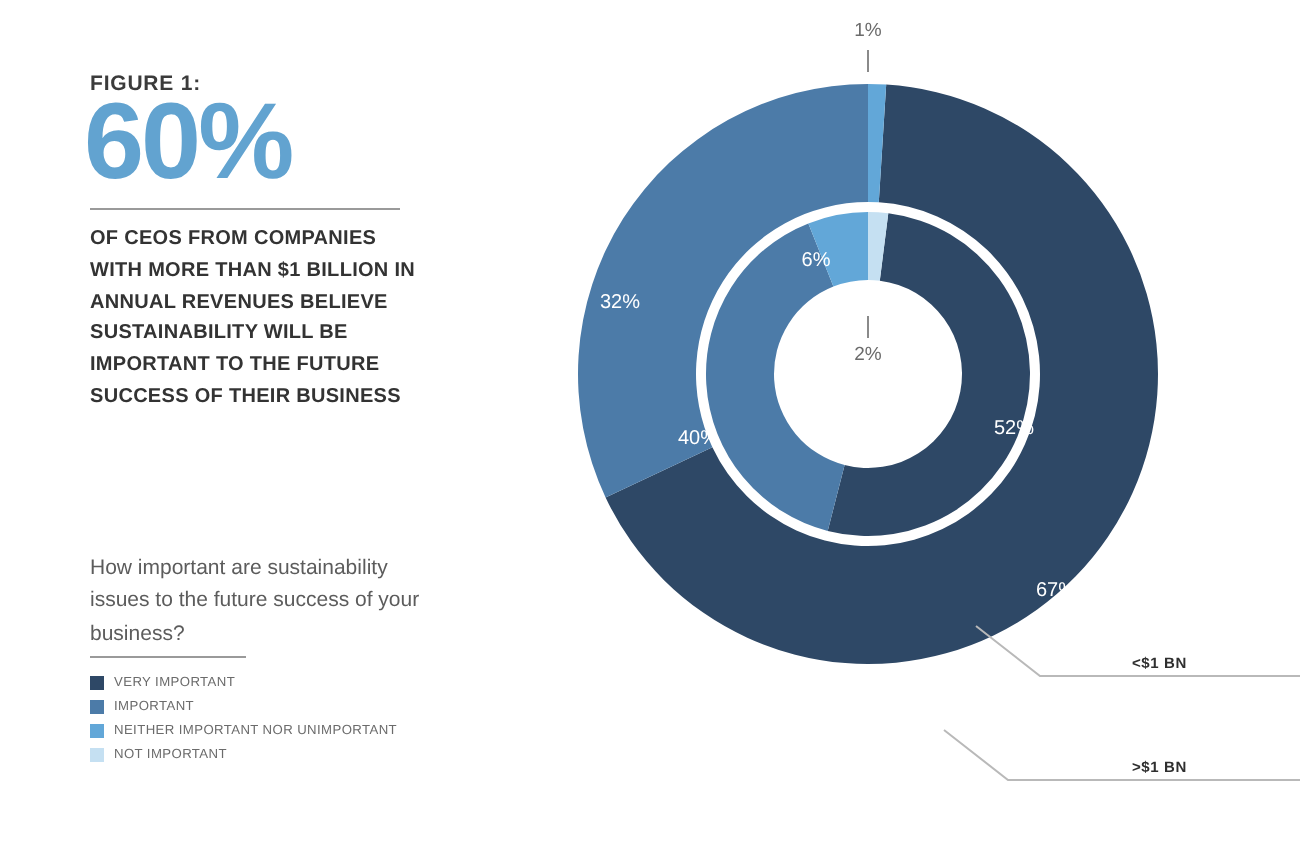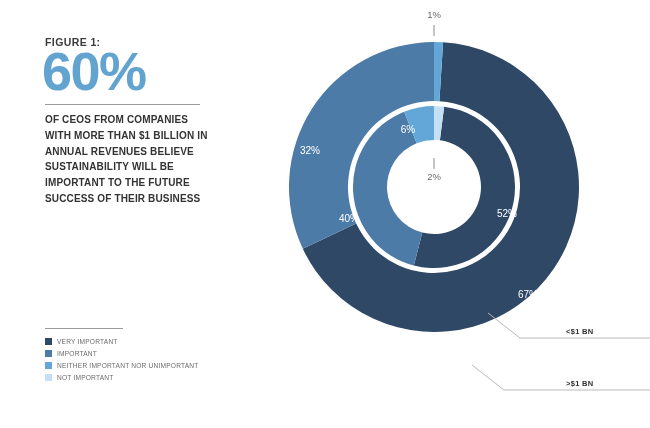"How important are sustainability issues" div { html: none -> <div>How important are sustainability issues to the future success of your business?</div> }
